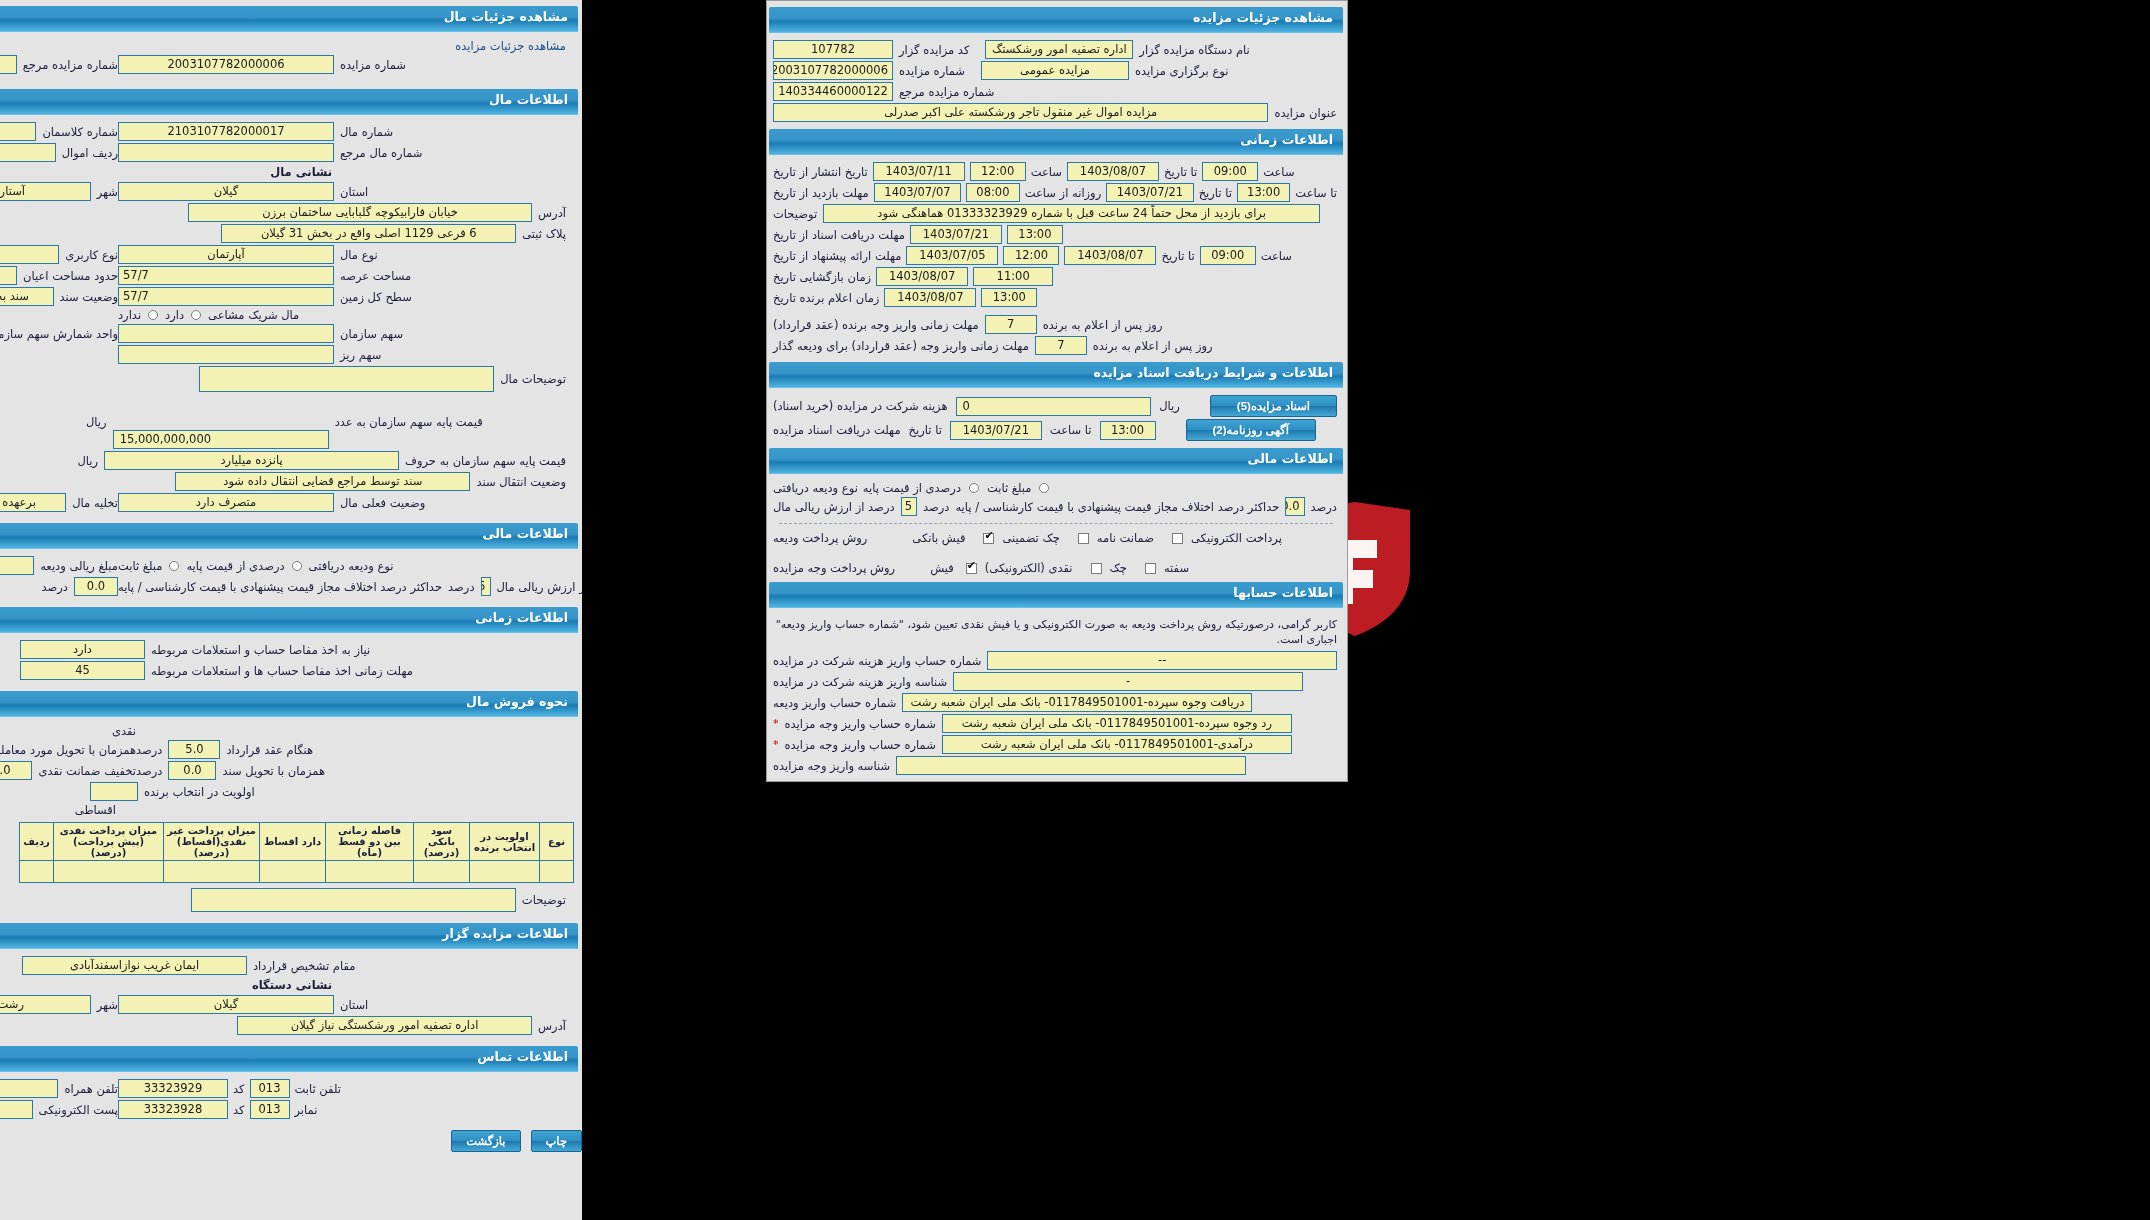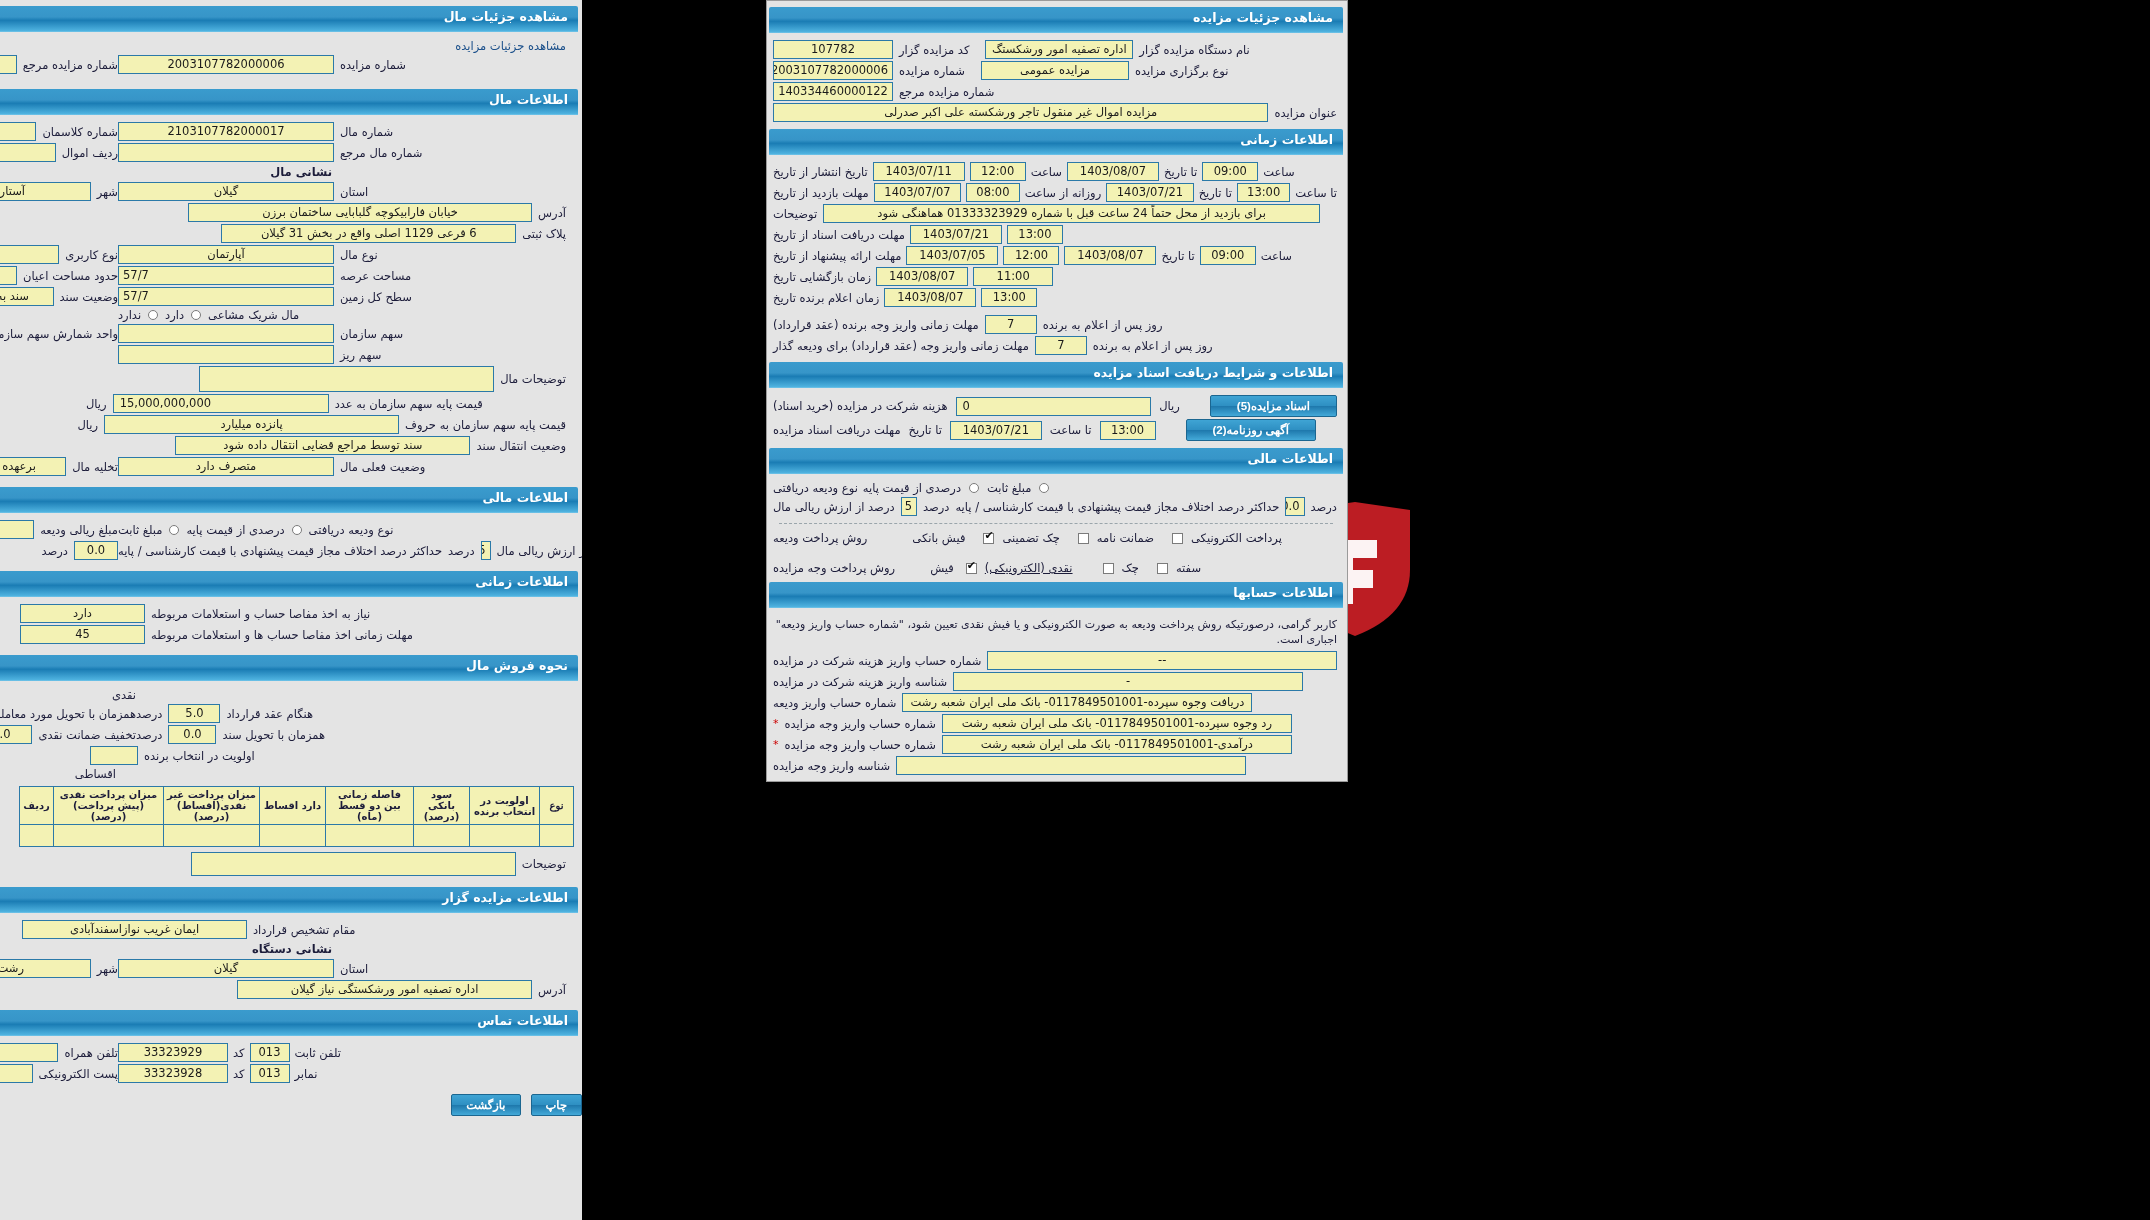"15,000,000,000" span.fld { margin-top: none -> 36px }
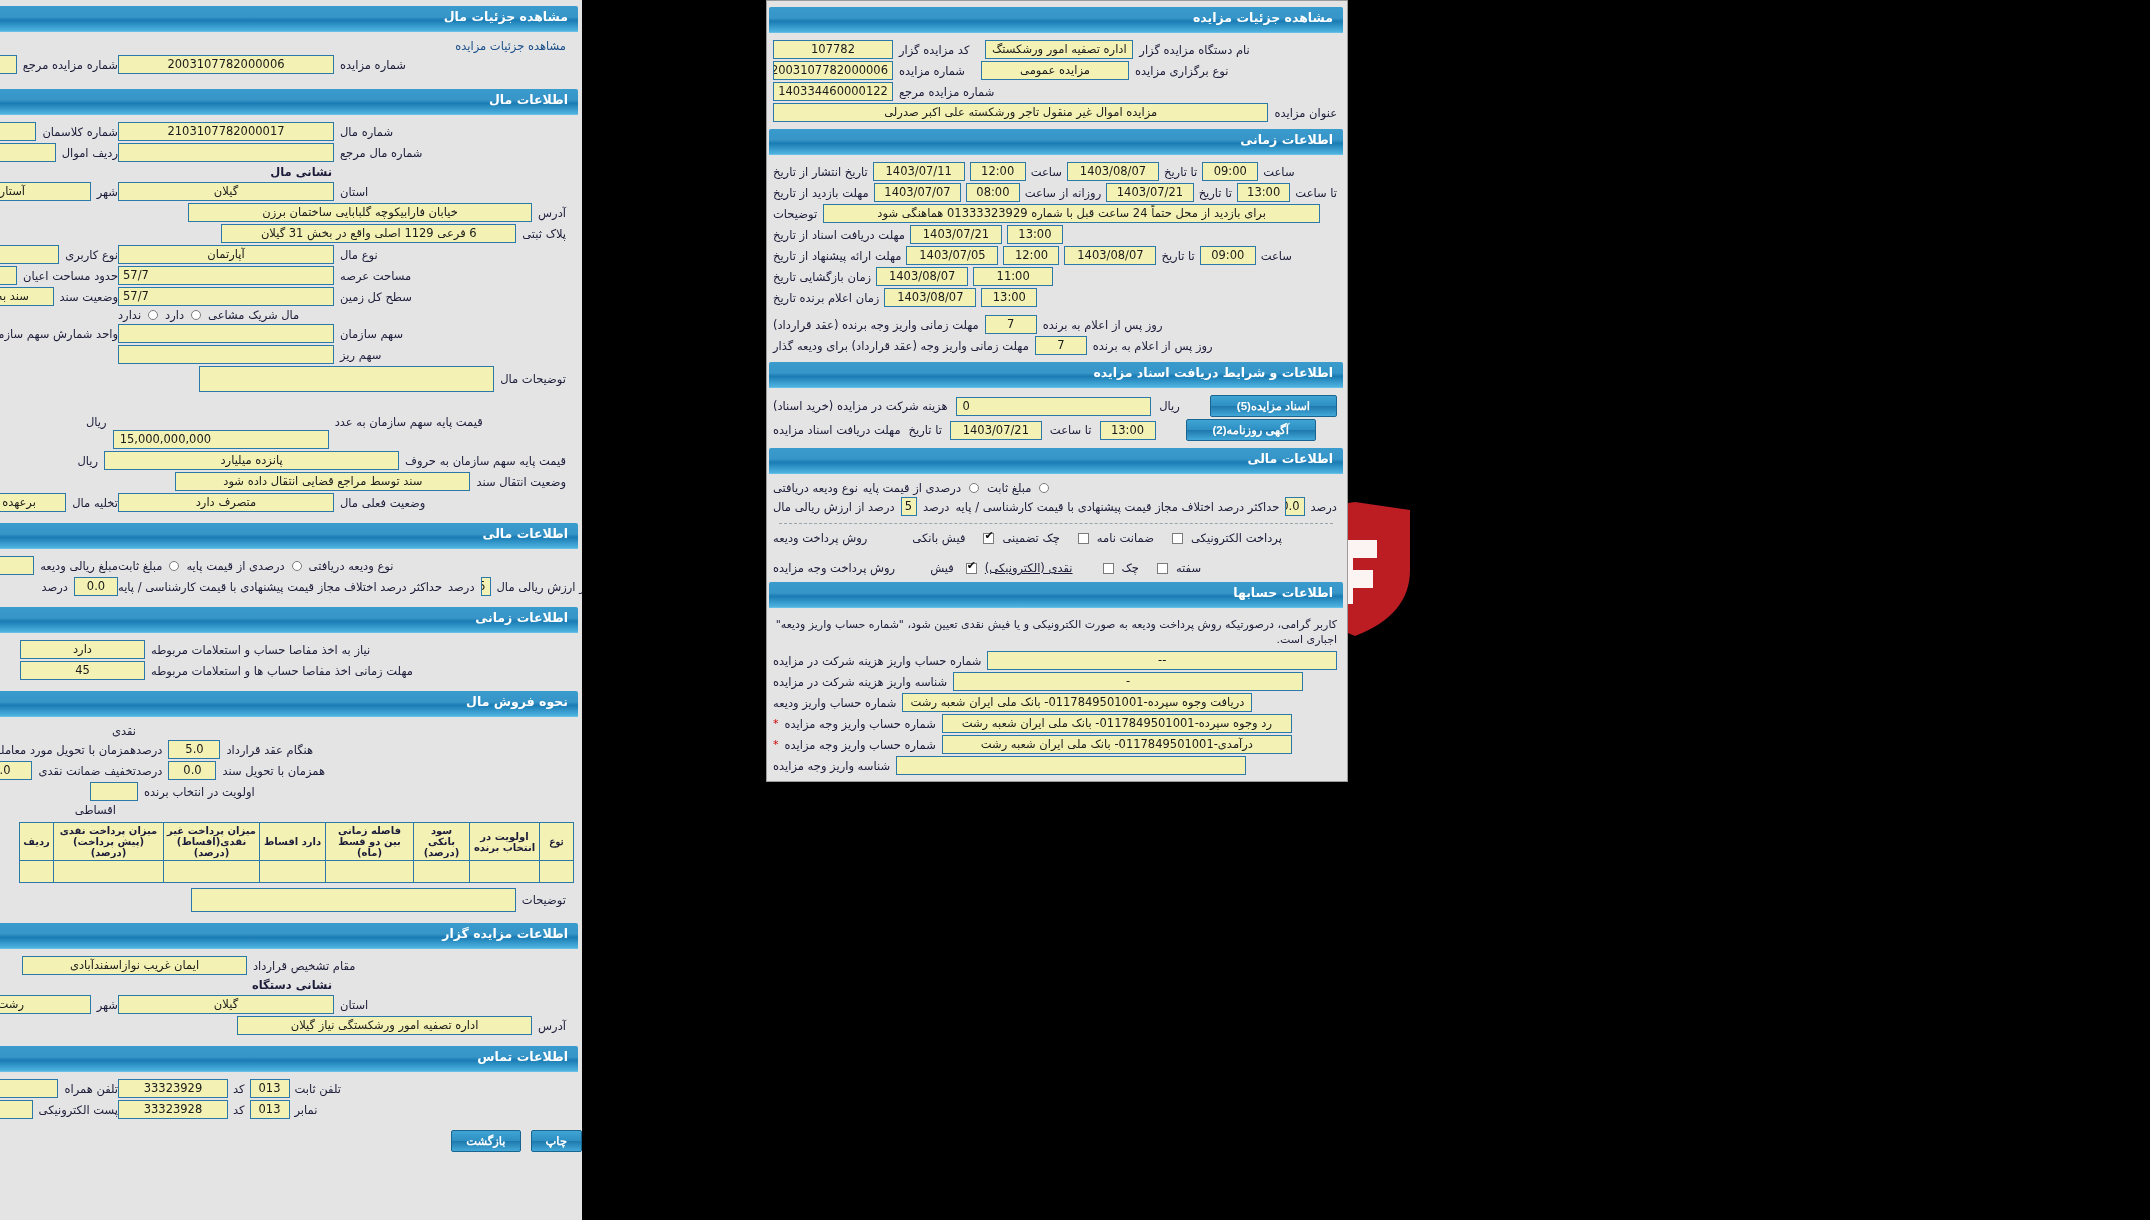"نقدی (الکترونیکی)" span.lbl { margin-right: 22px -> 10px; text-decoration: underline -> none }
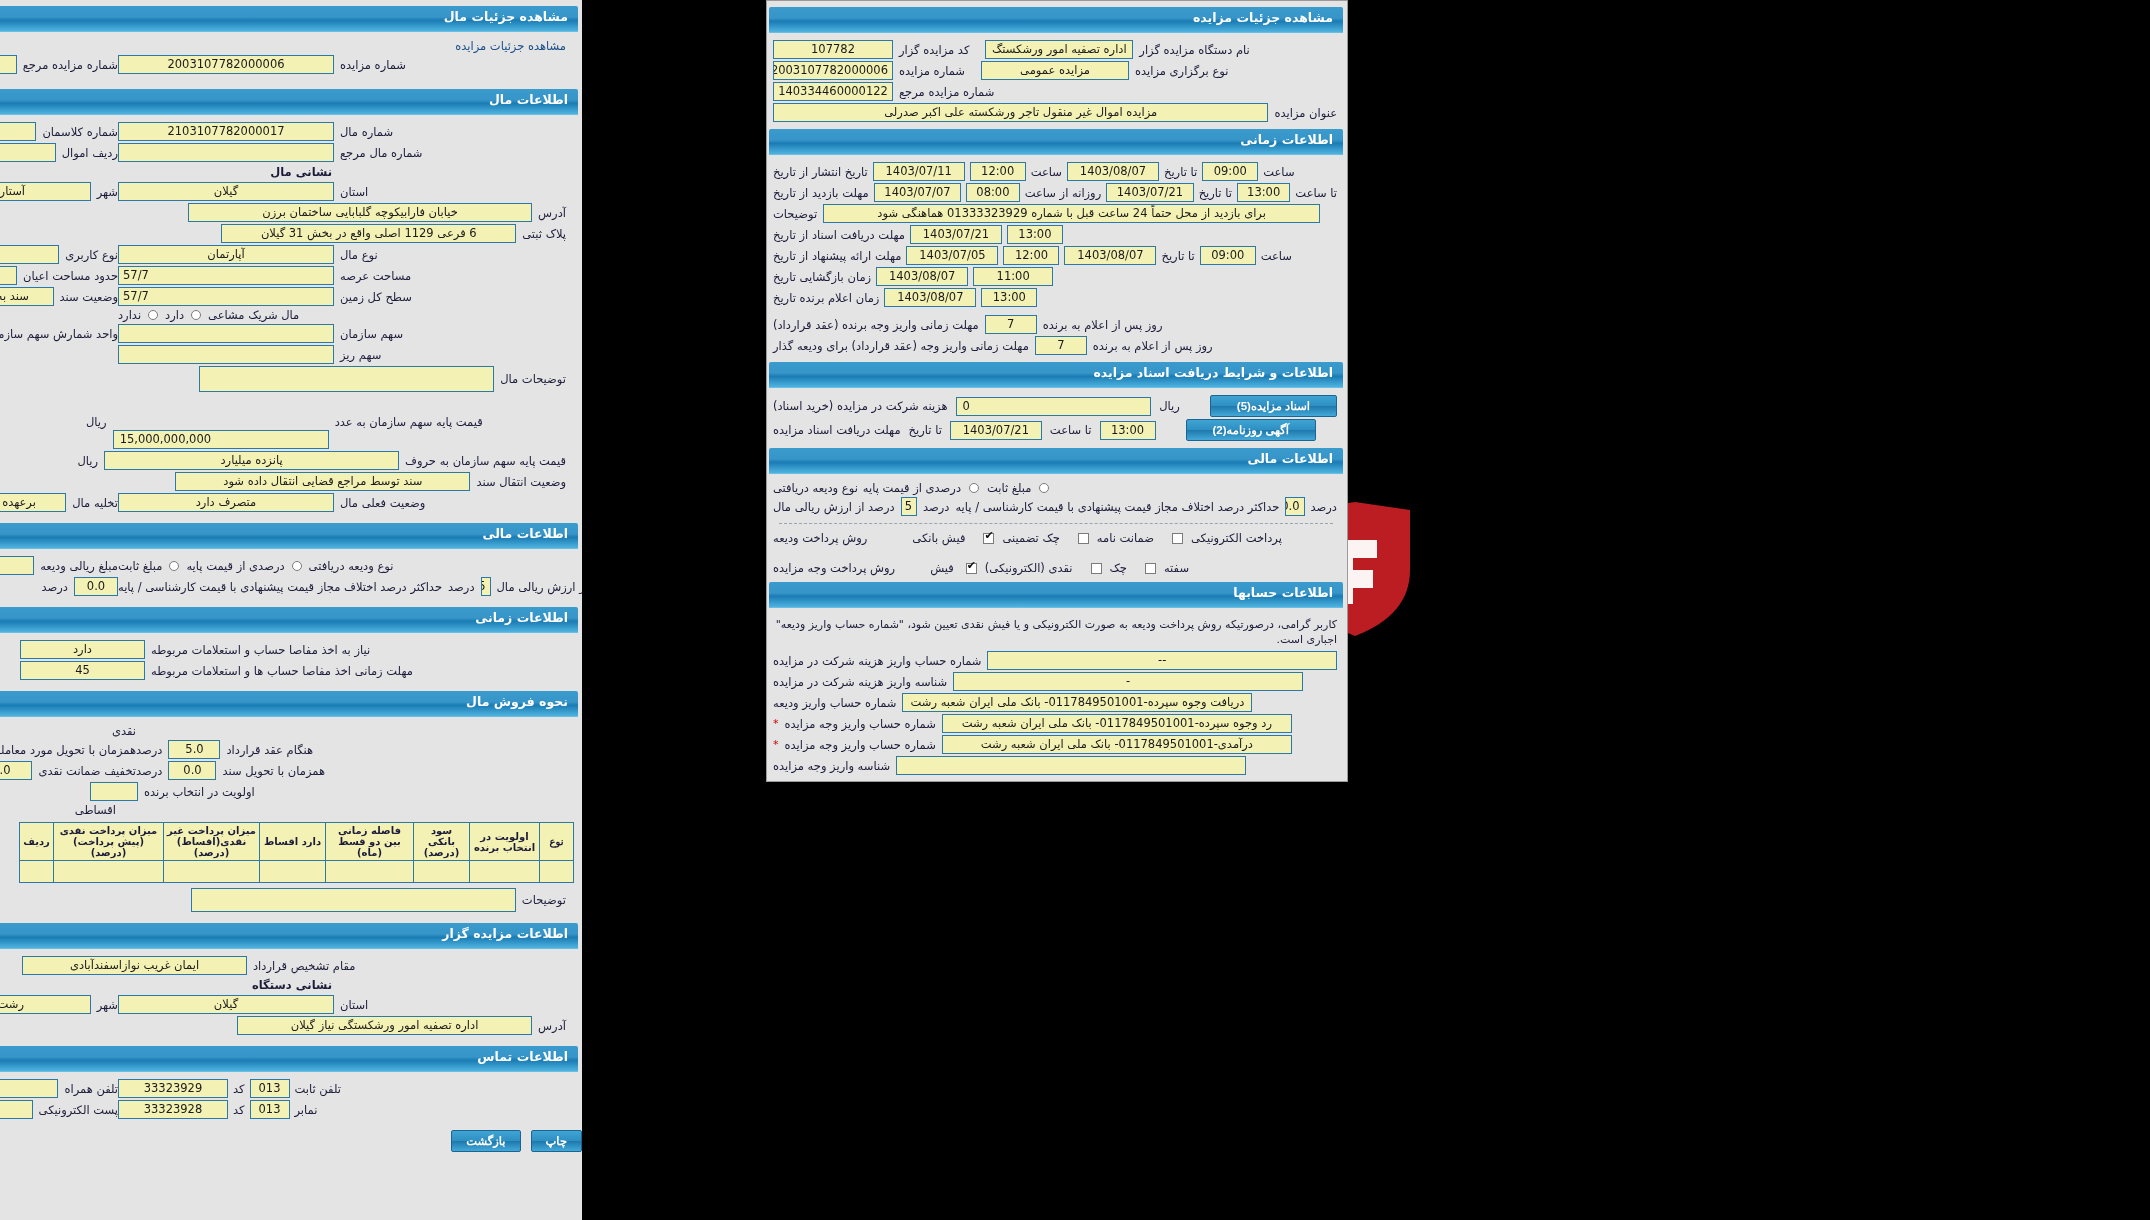"نوع" th { font-family: Liberation Serif, serif -> none }
